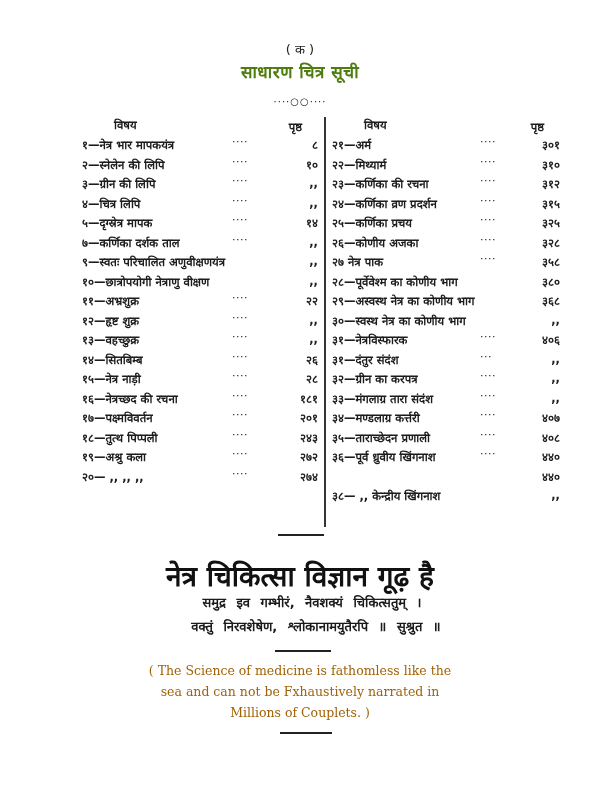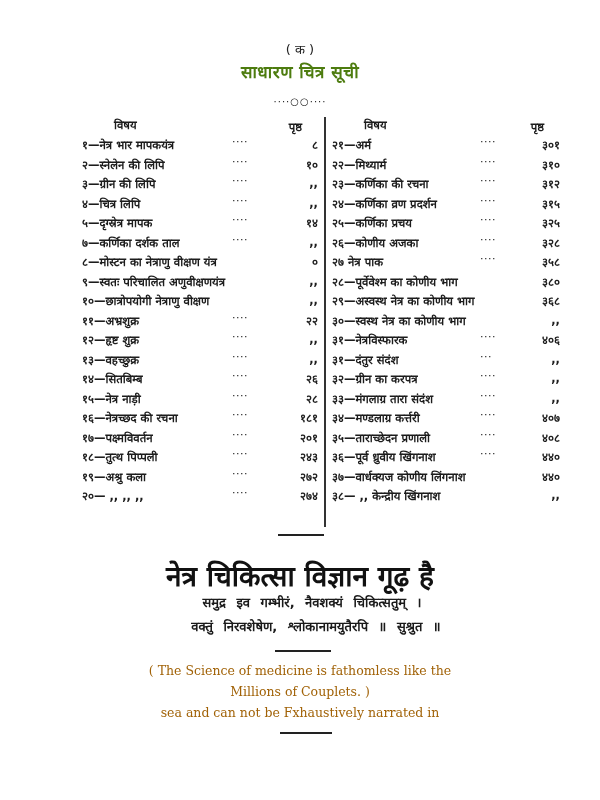"८—मोस्टन का नेत्राणु वीक्षण यंत्र" div.row { html: <div> <span>८—मोस्टन का नेत्राणु वीक्षण यंत्र</span> <span></span> <span>०</span> </div> -> none }
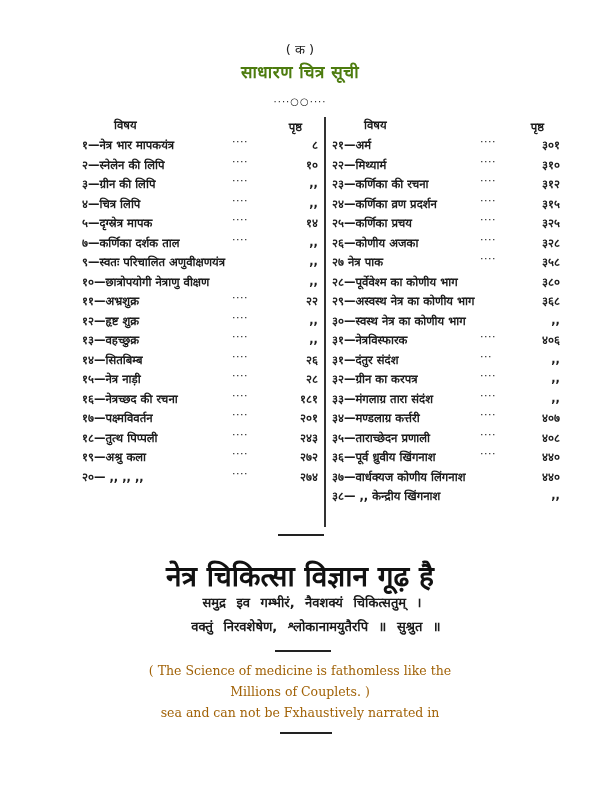"३७—वार्धक्यज कोणीय लिंगनाश" span.lbl { html: <span>३७—वार्धक्यज कोणीय लिंगनाश</span> -> none }
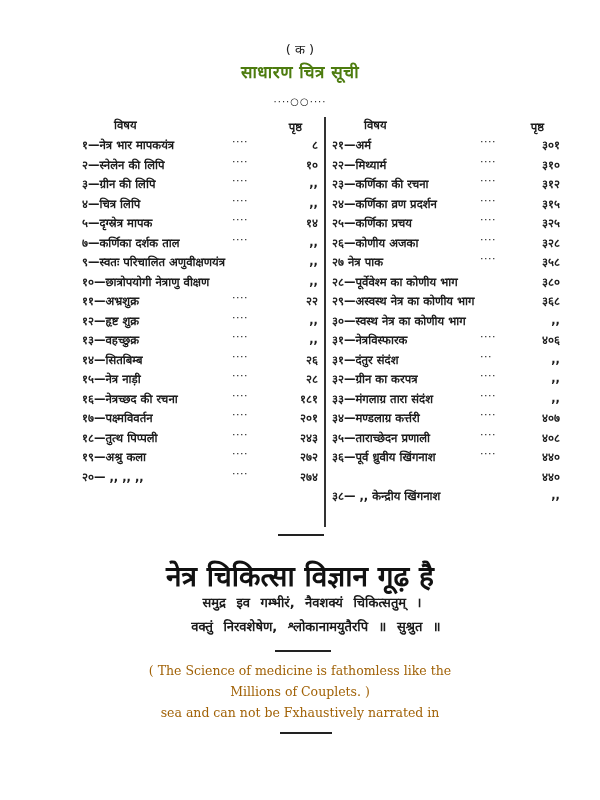"Millions of Couplets. )" div { order: before "sea and can not be" -> after "sea and can not be" }
